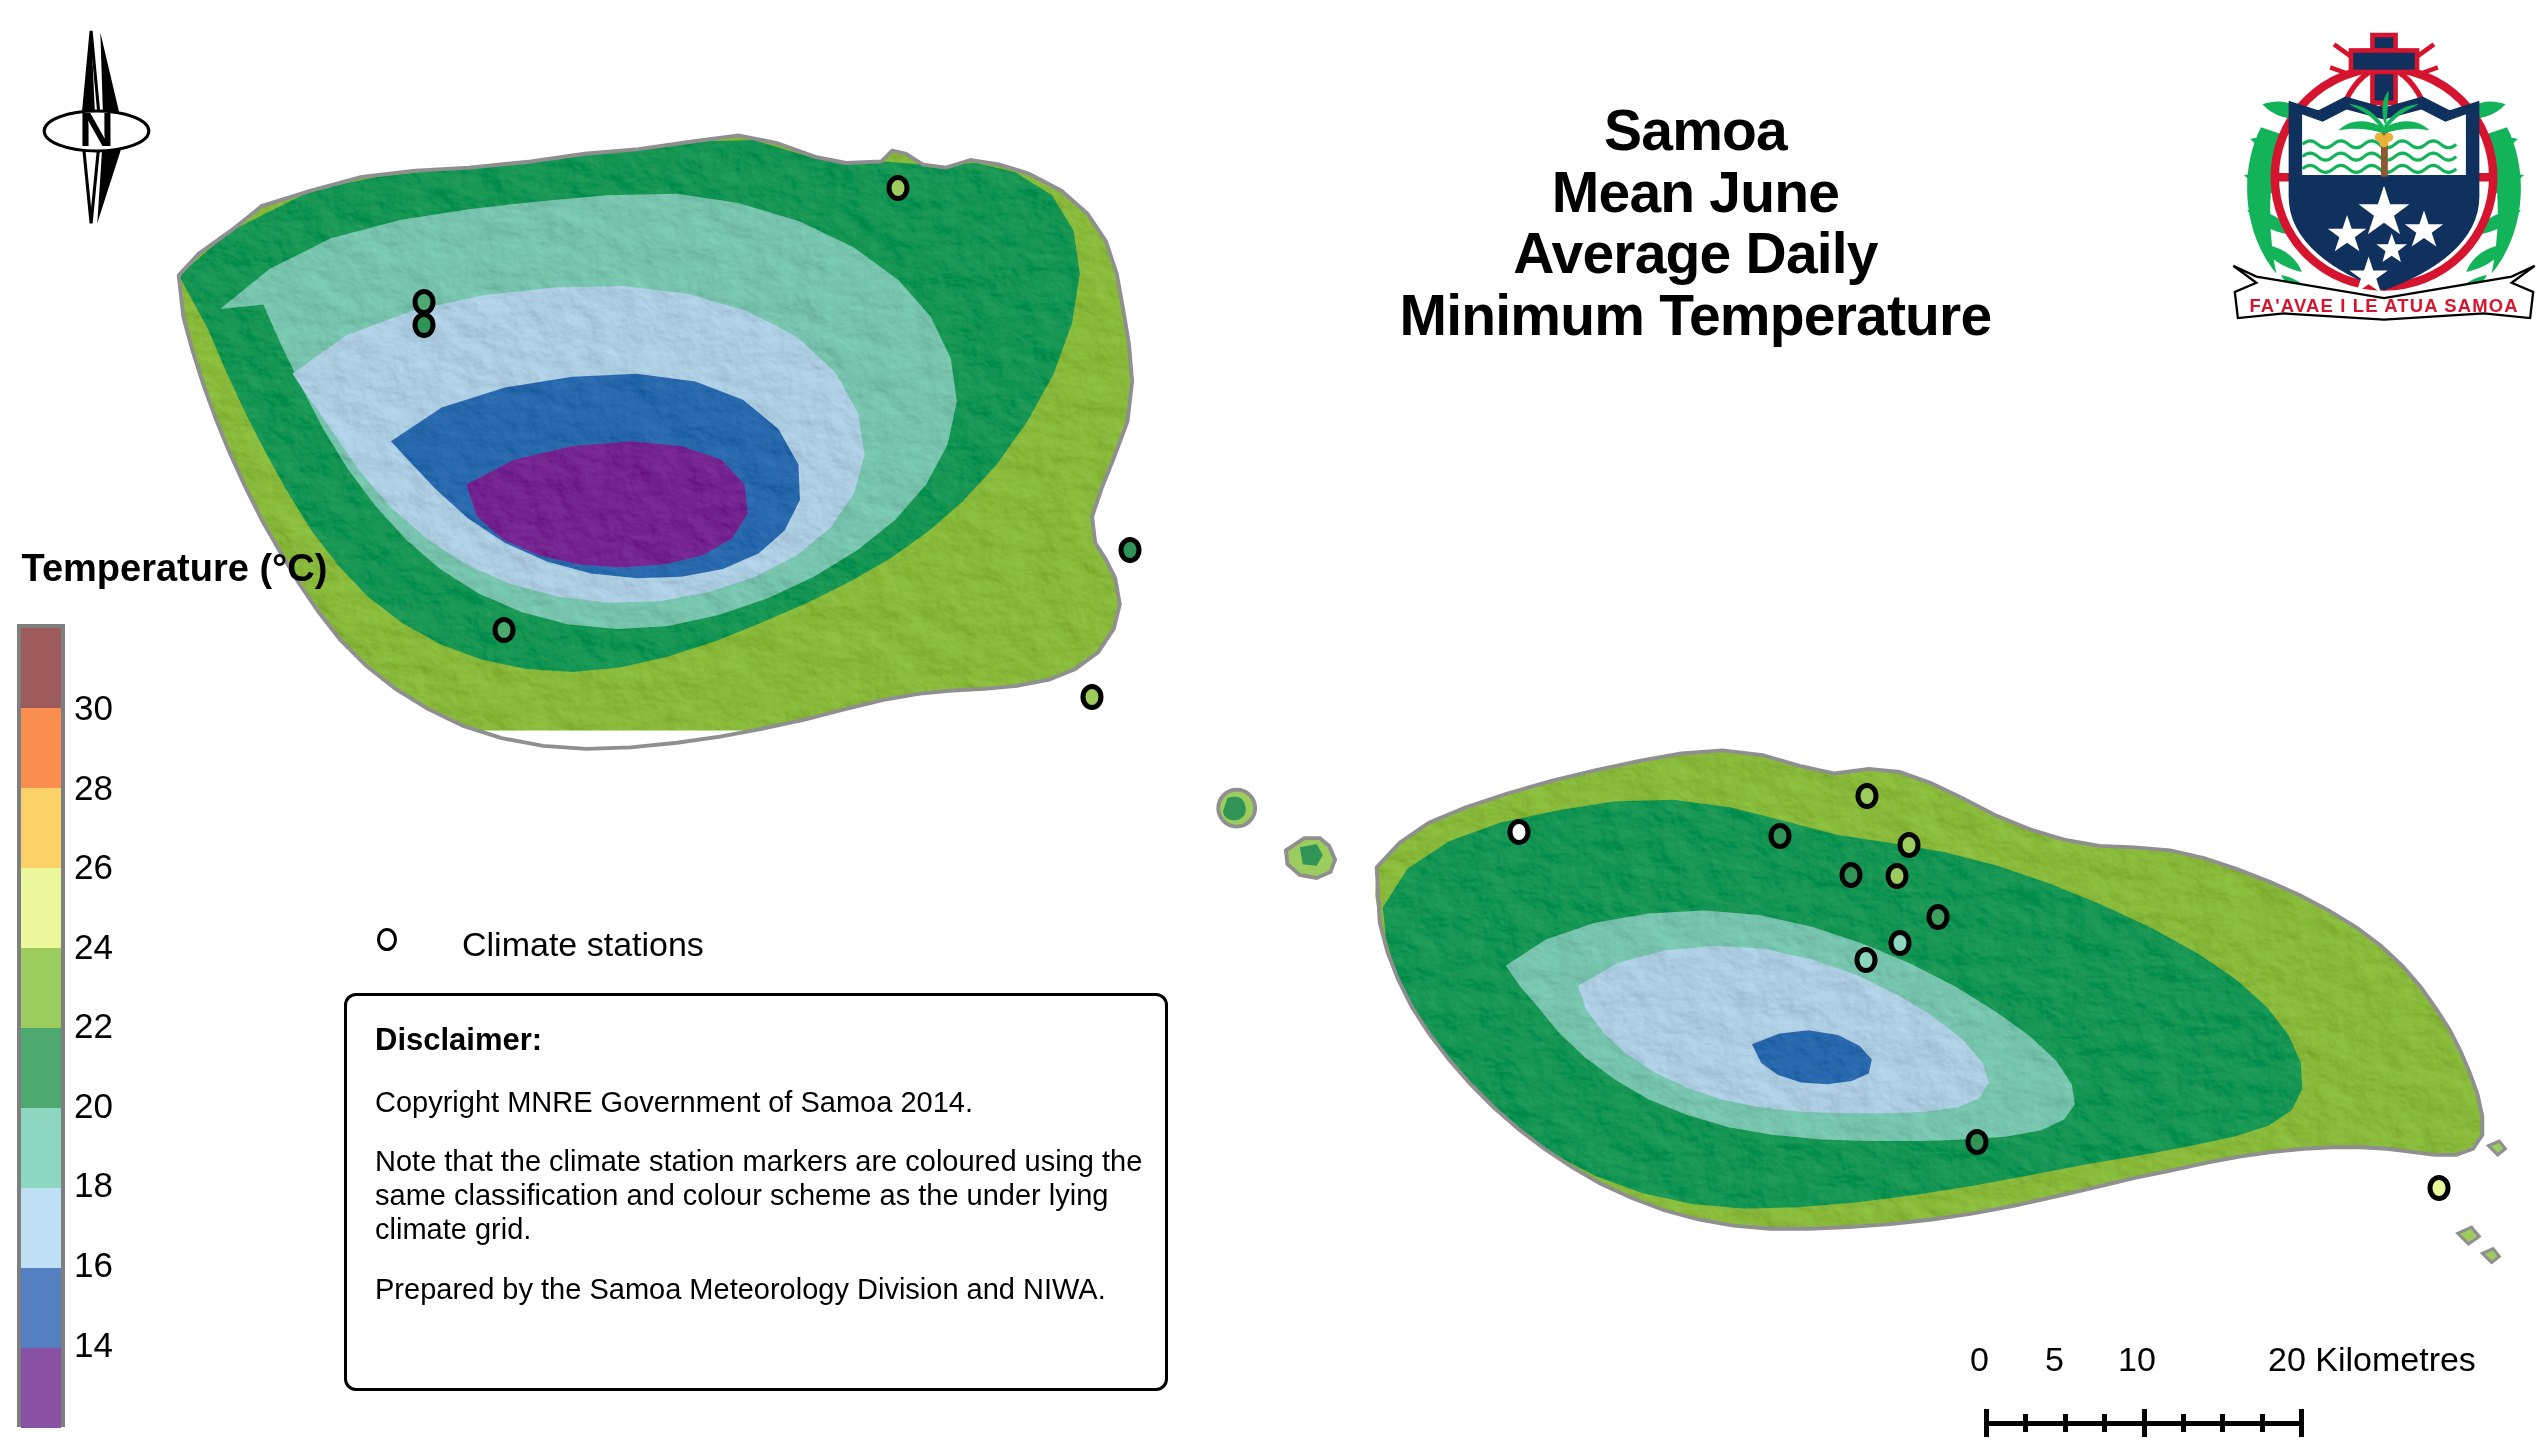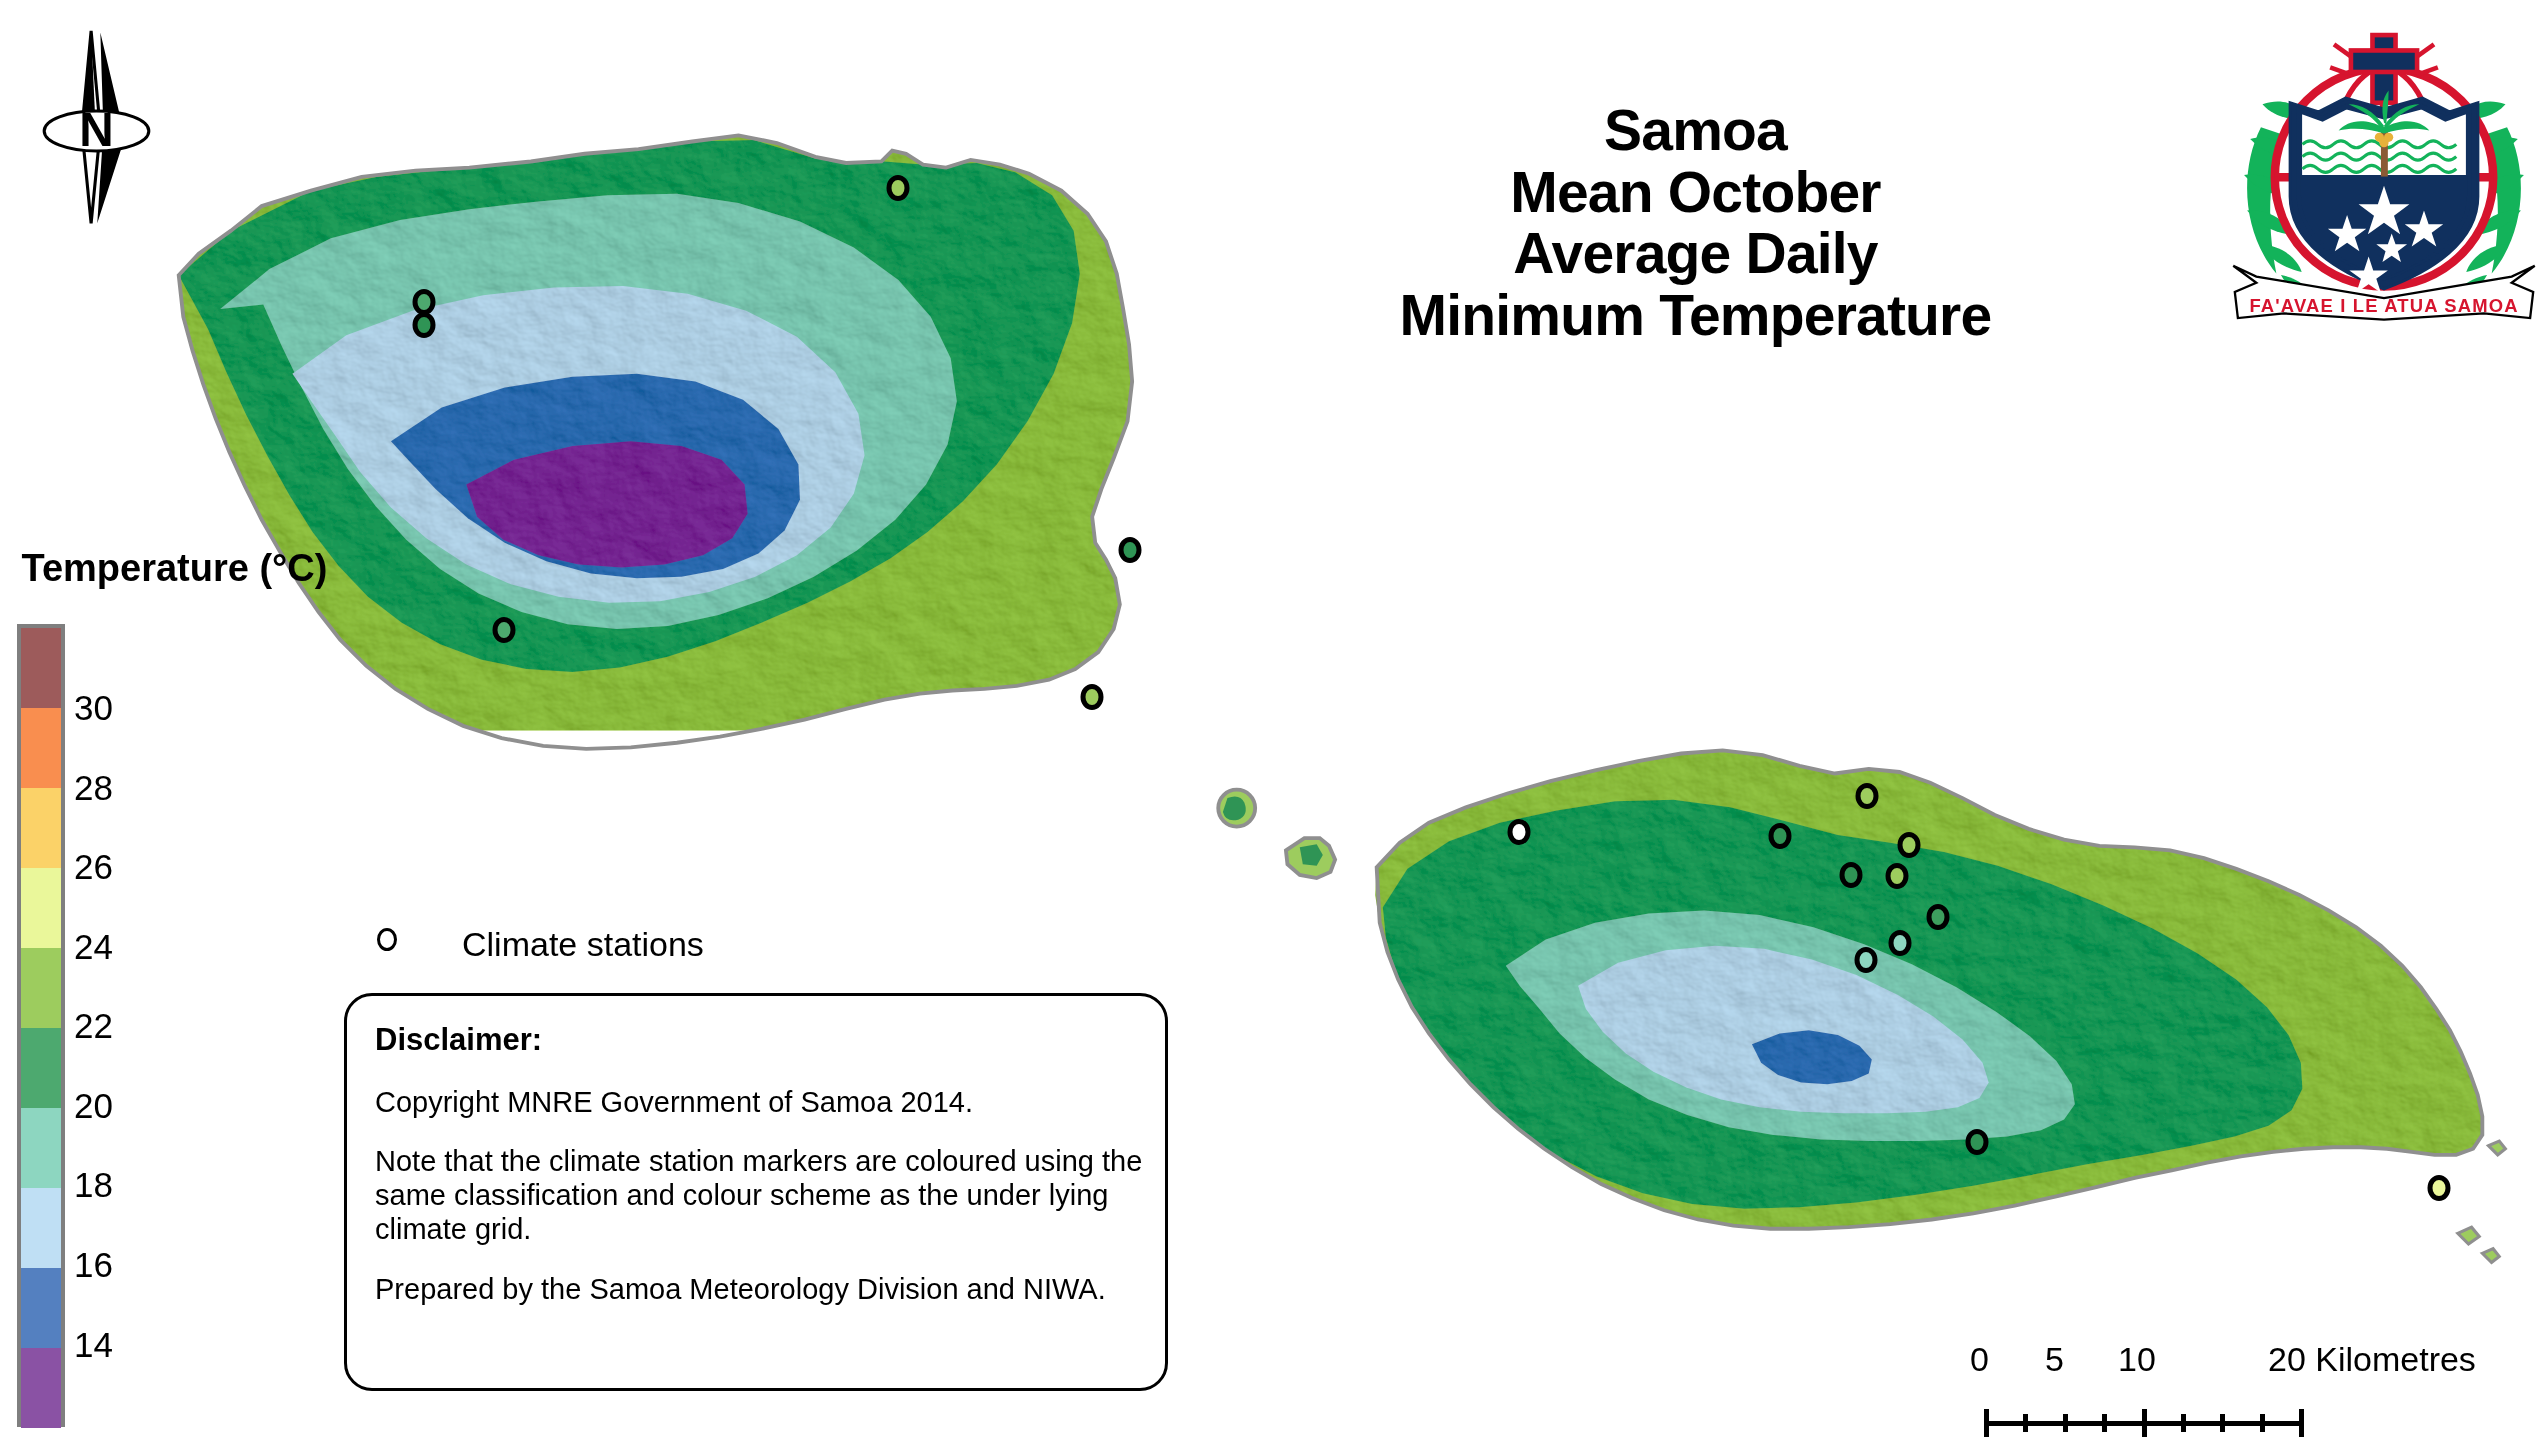"Mean October" div { text: October -> June }
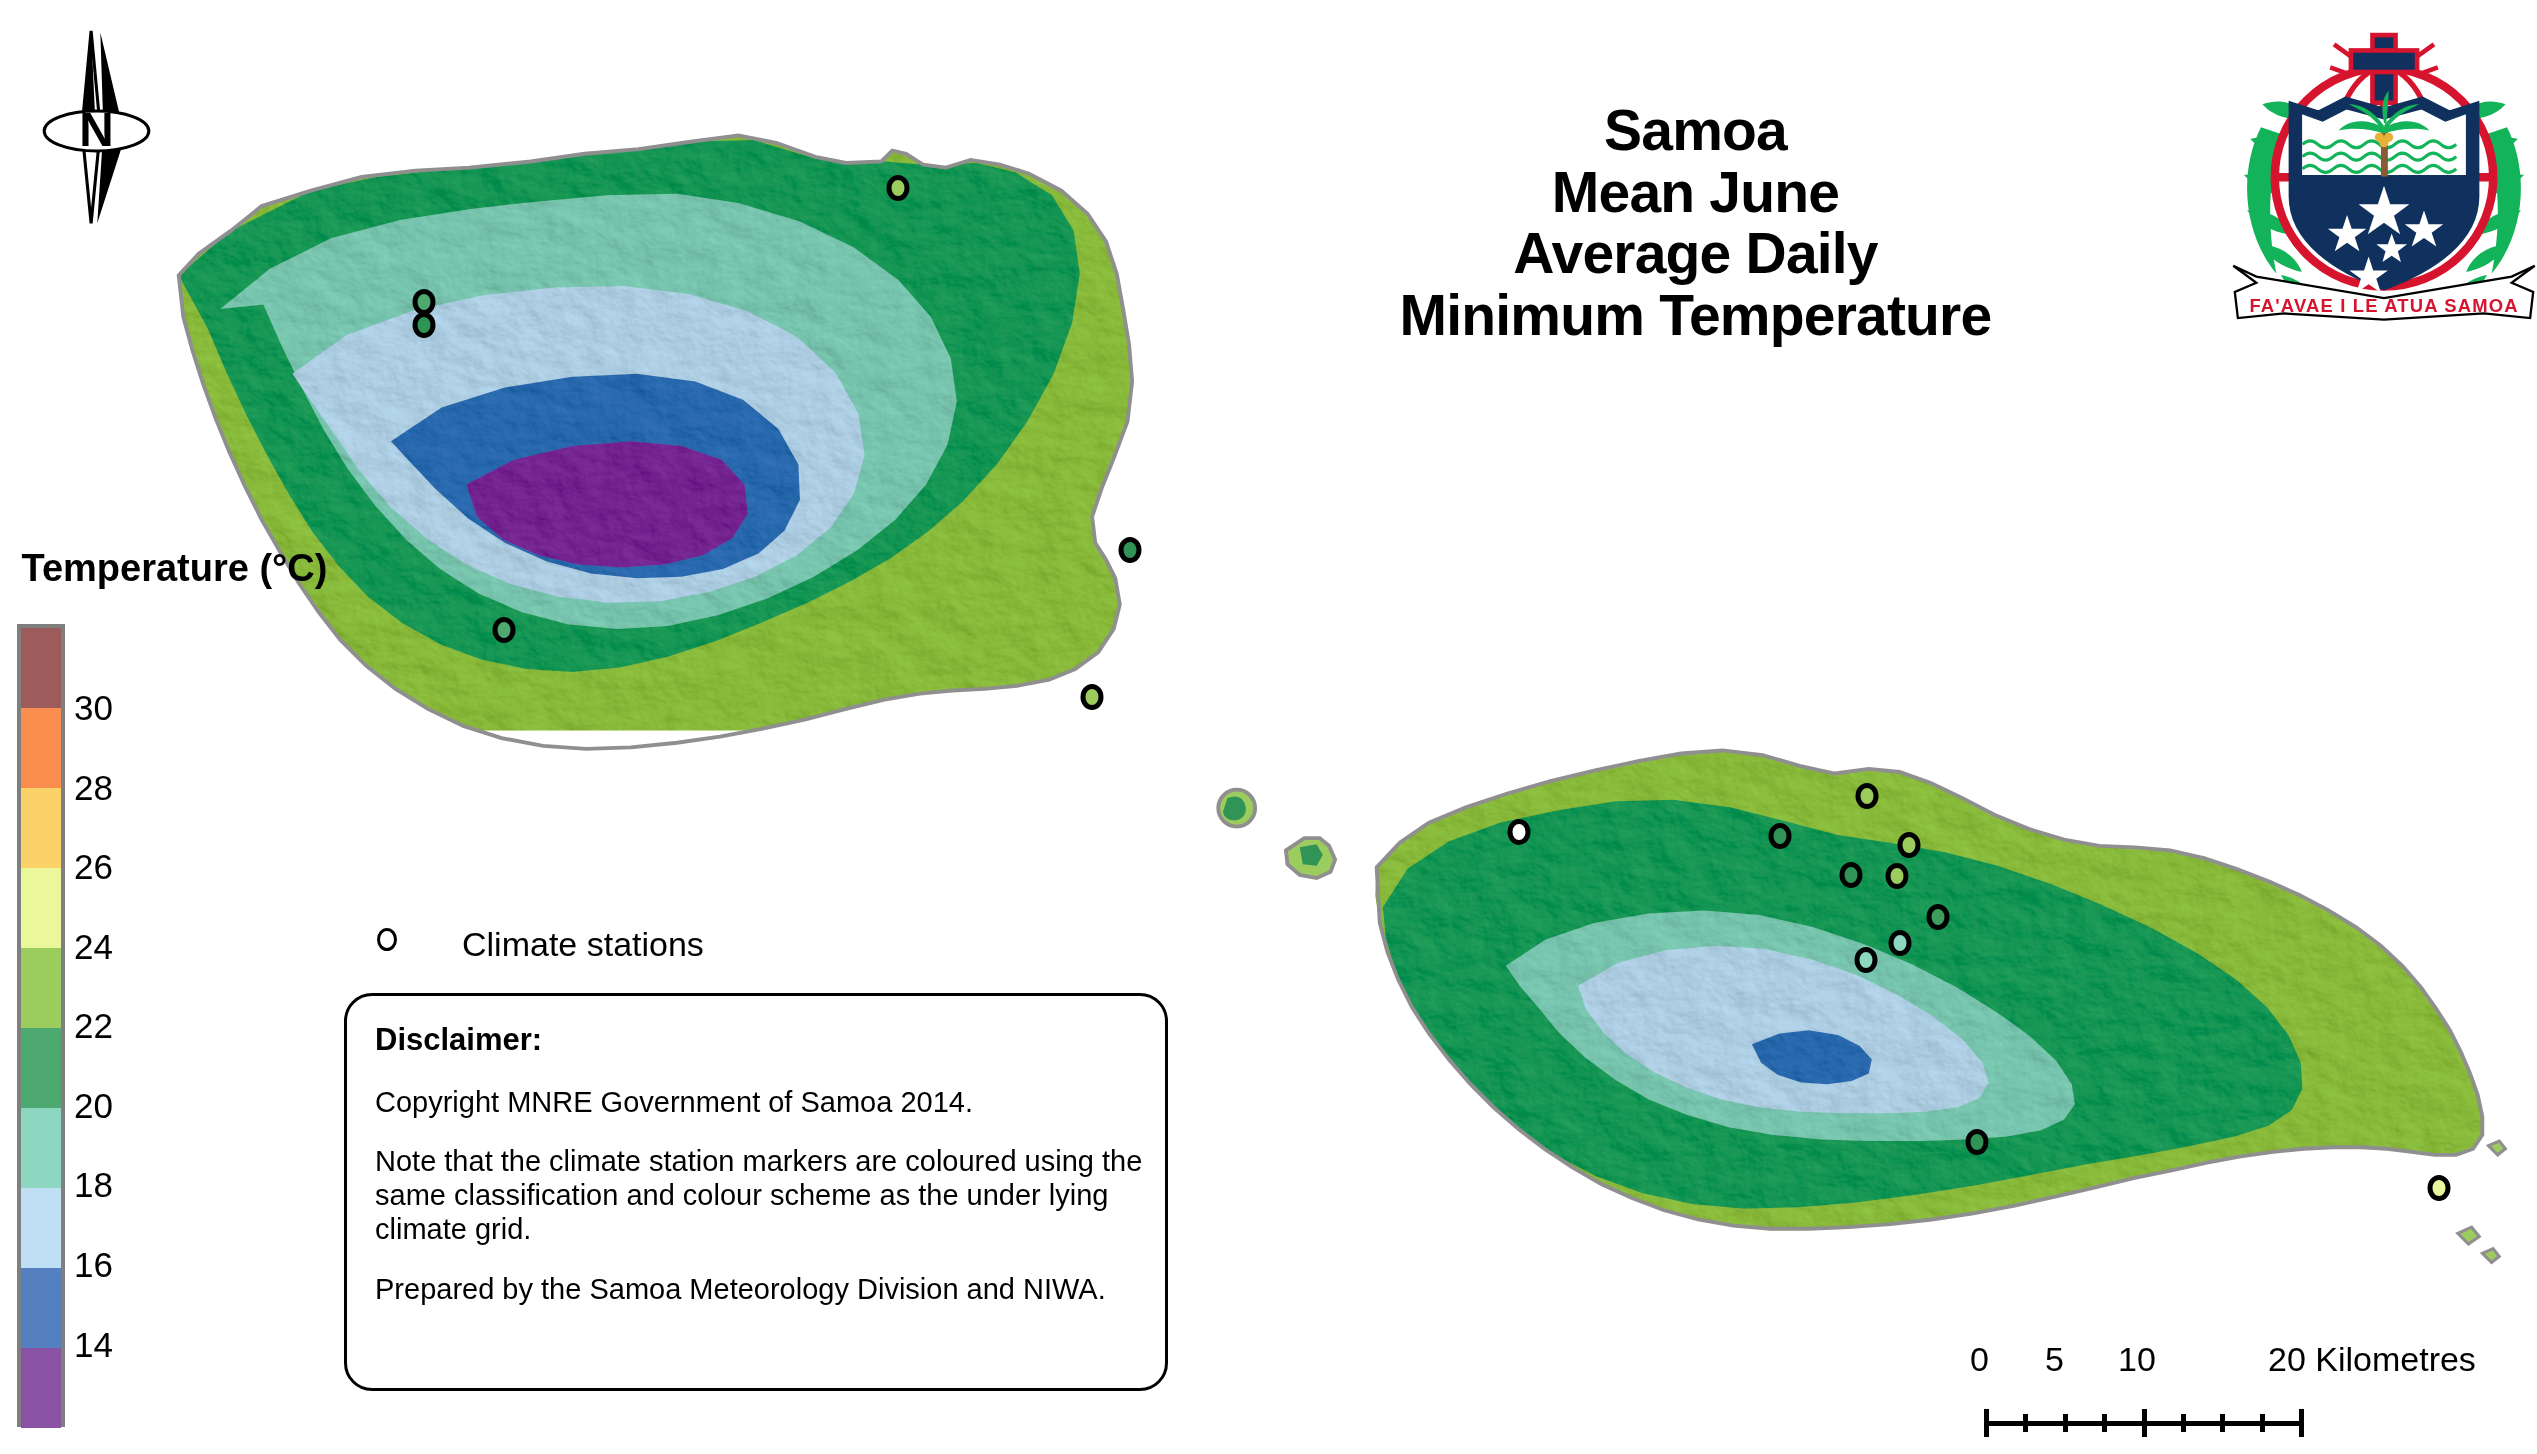"Disclaimer:" #disclaimer { border-radius: 28px -> 12px }
